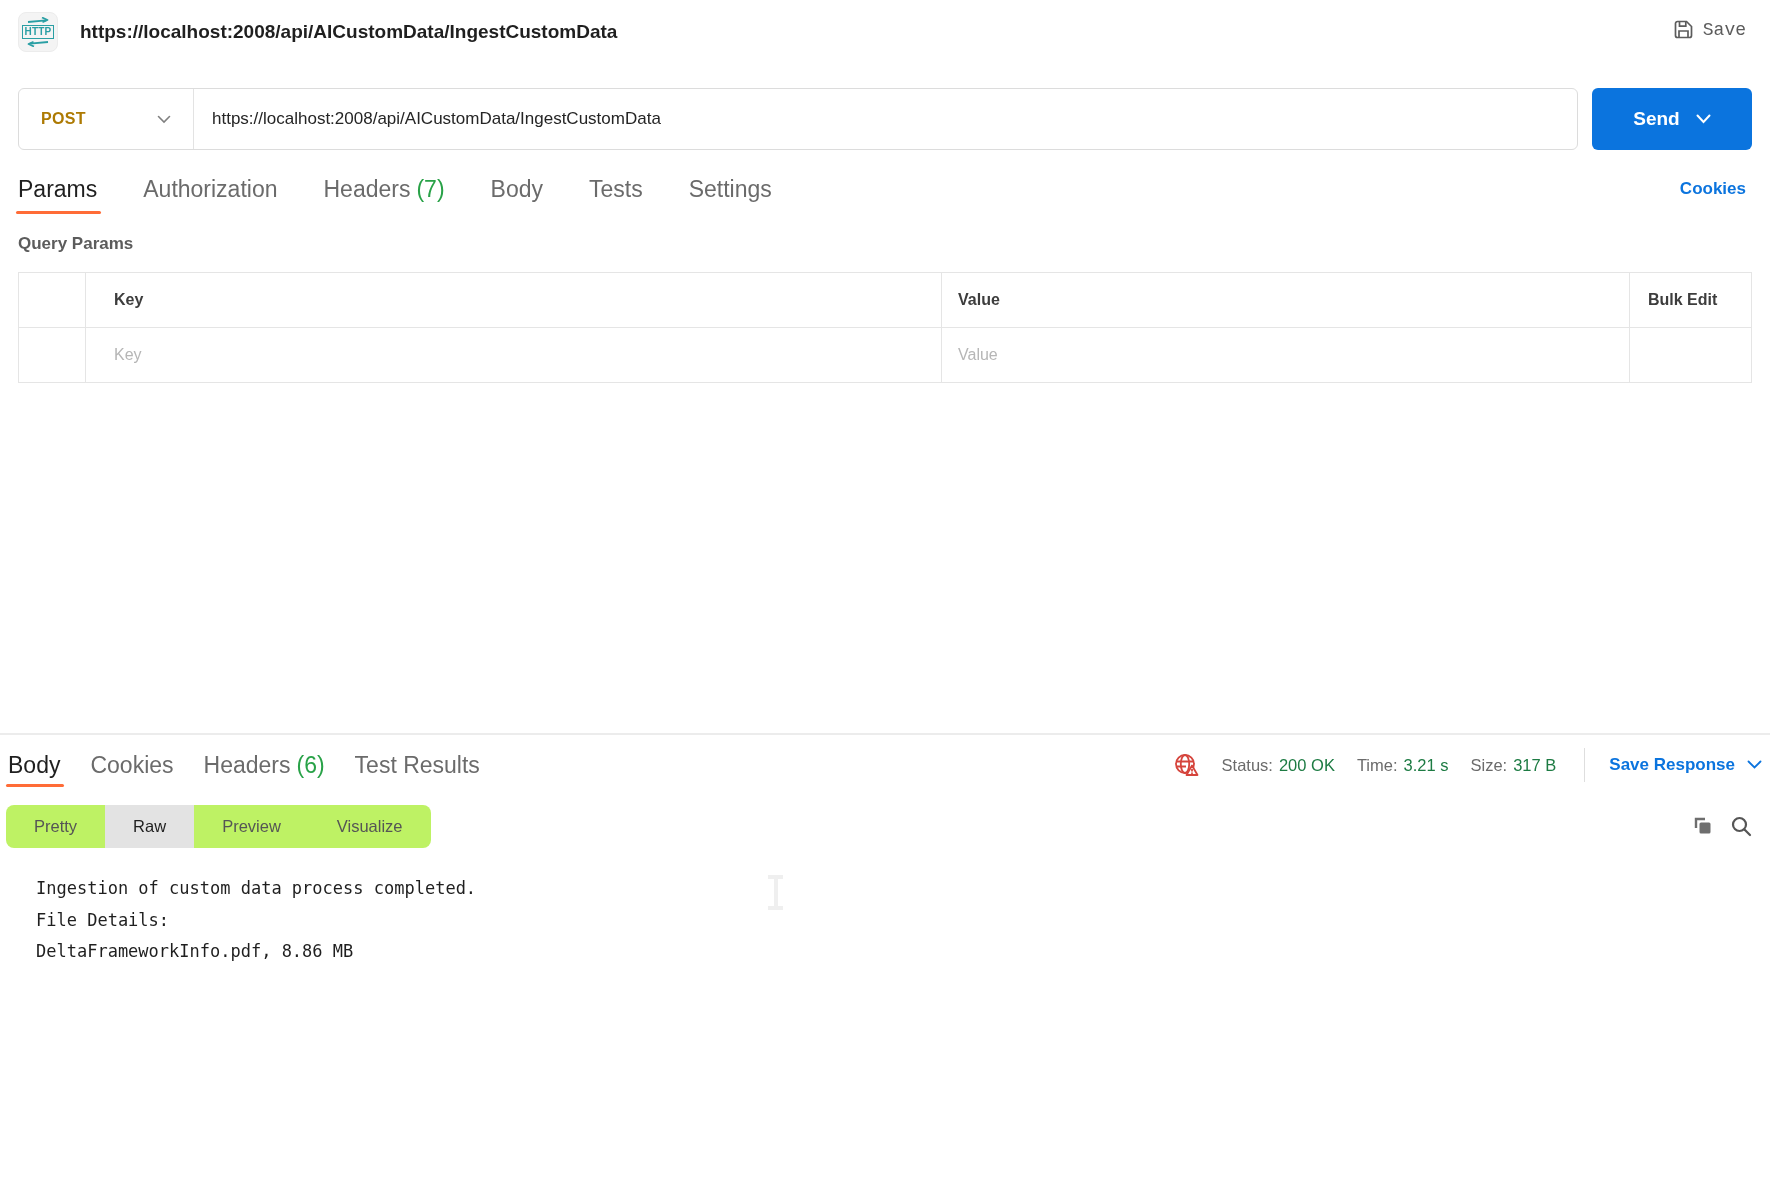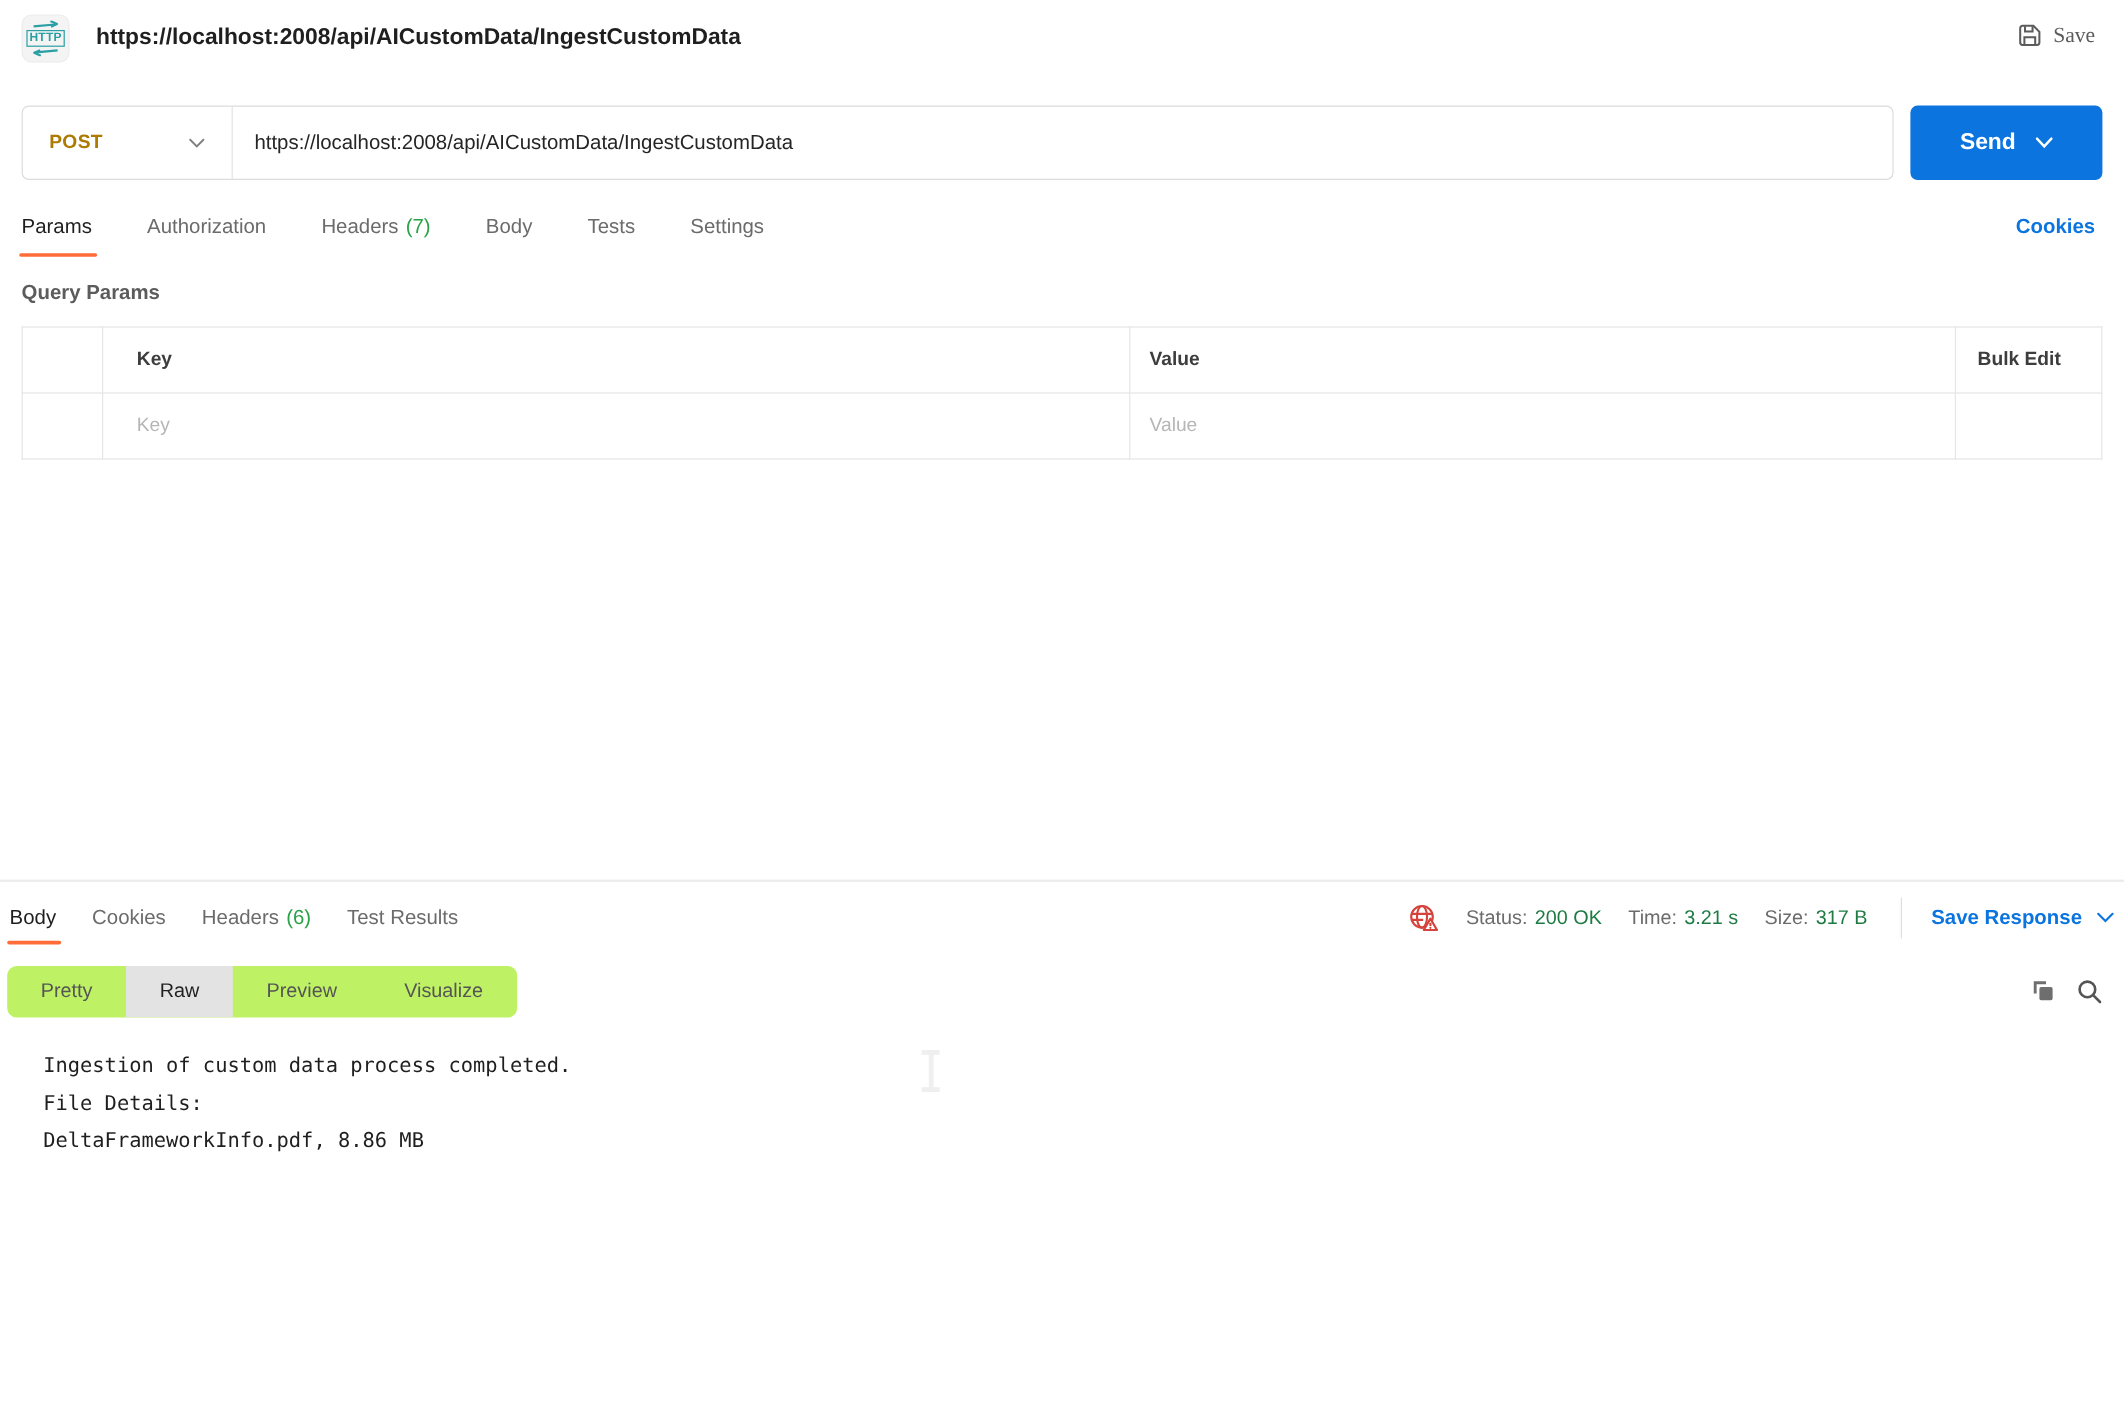"Save" .save-btn { font-family: Liberation Serif, serif -> Liberation Mono, monospace }
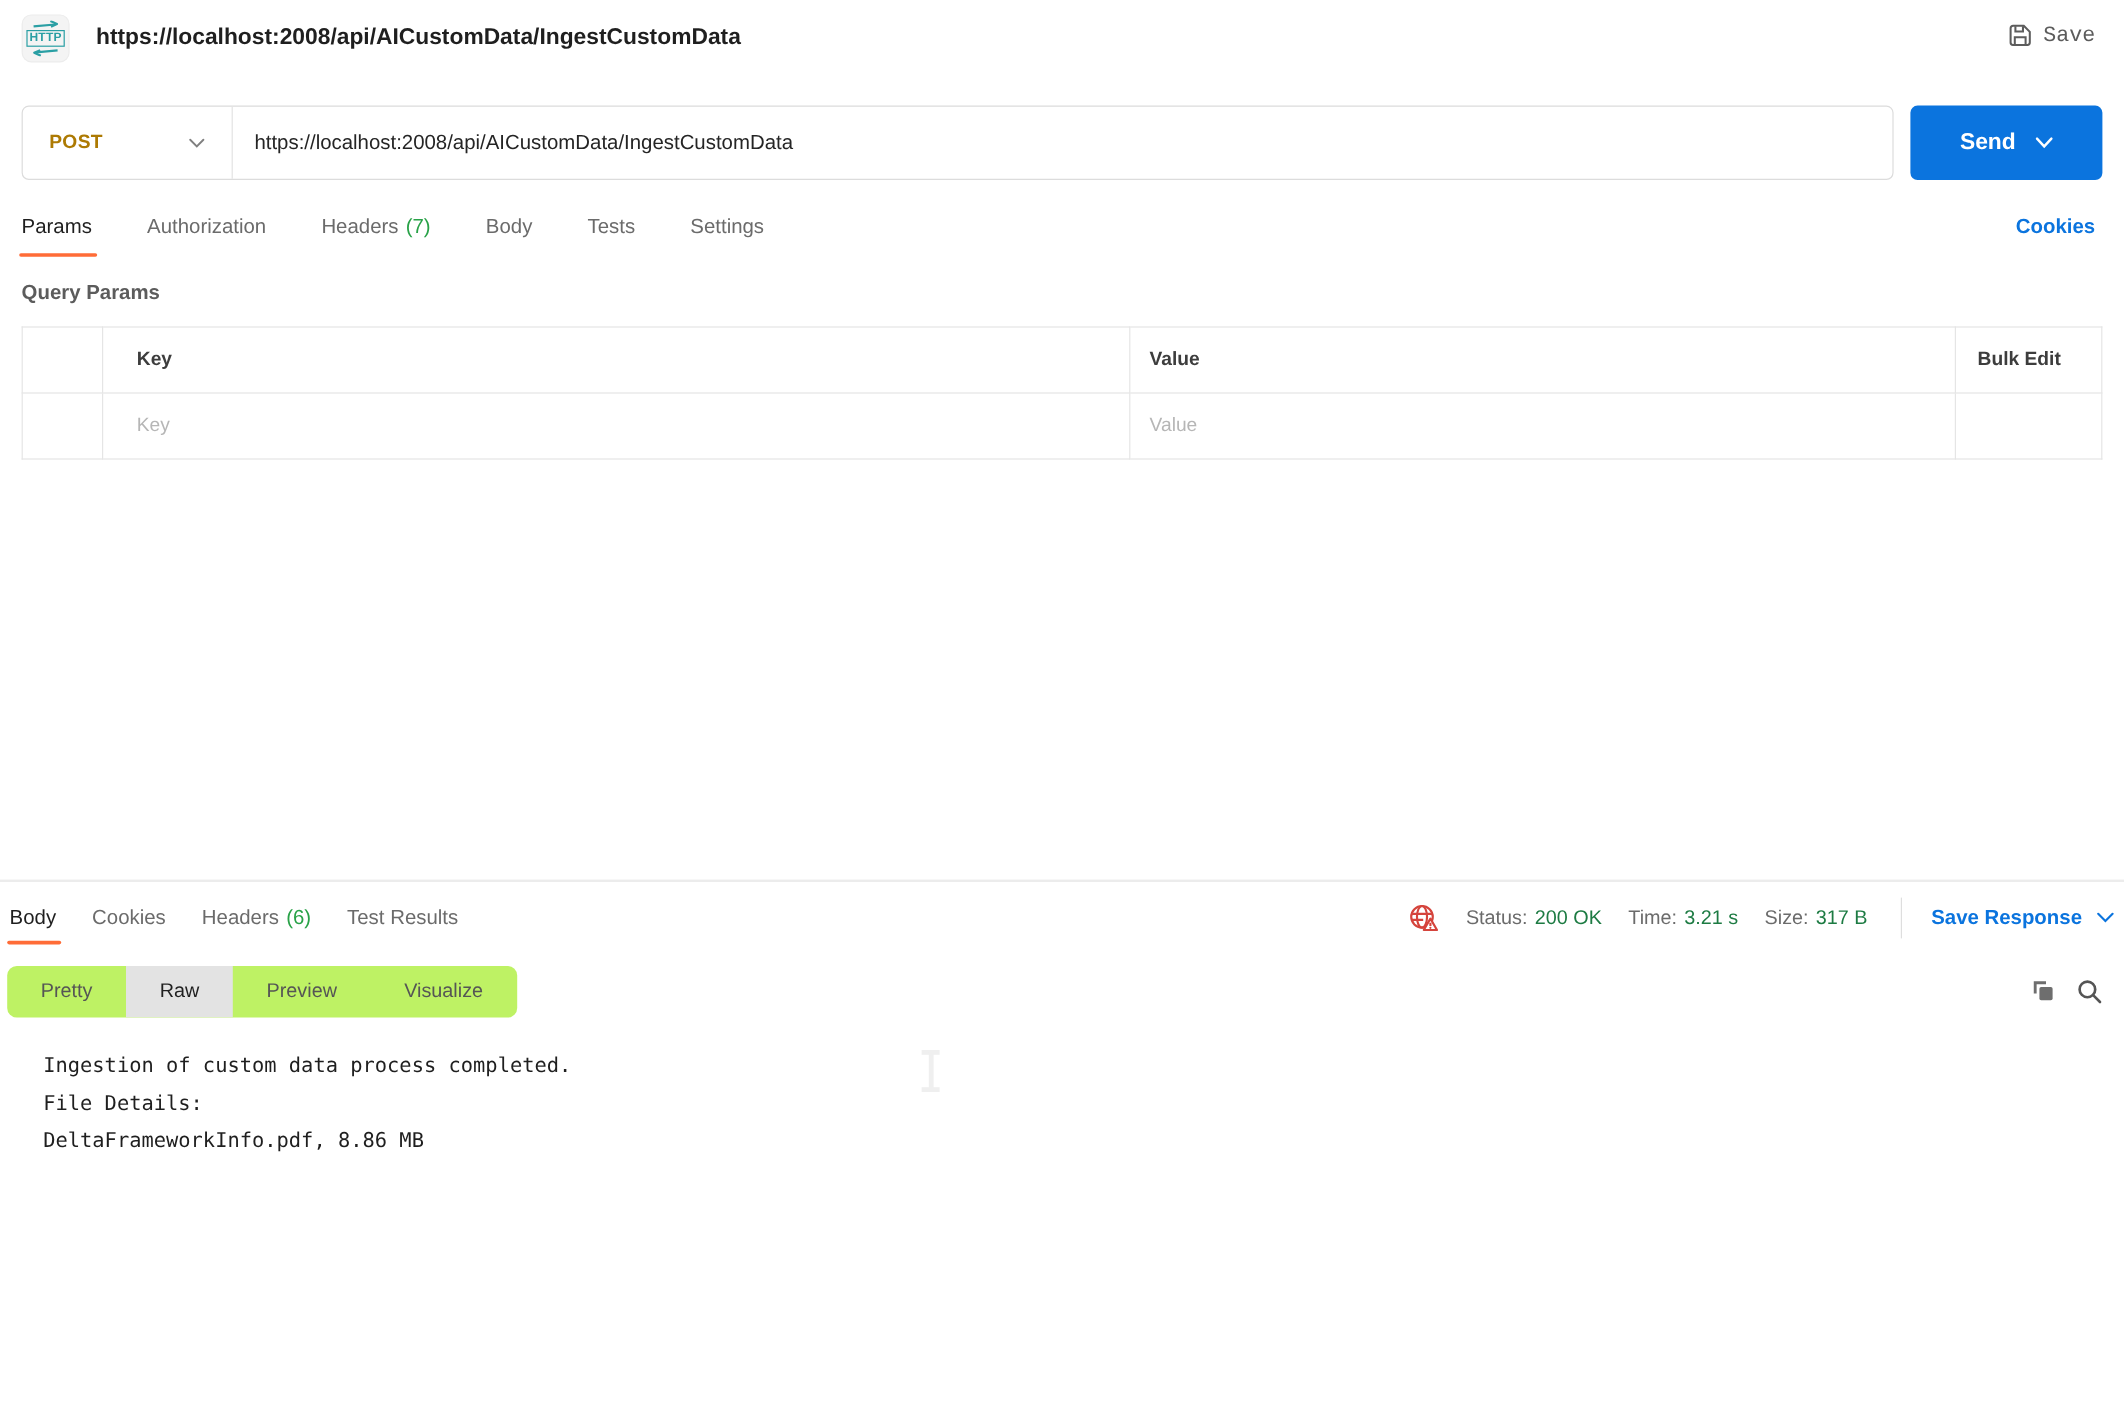"Params" .tab { font-size: 17px -> 23px }
